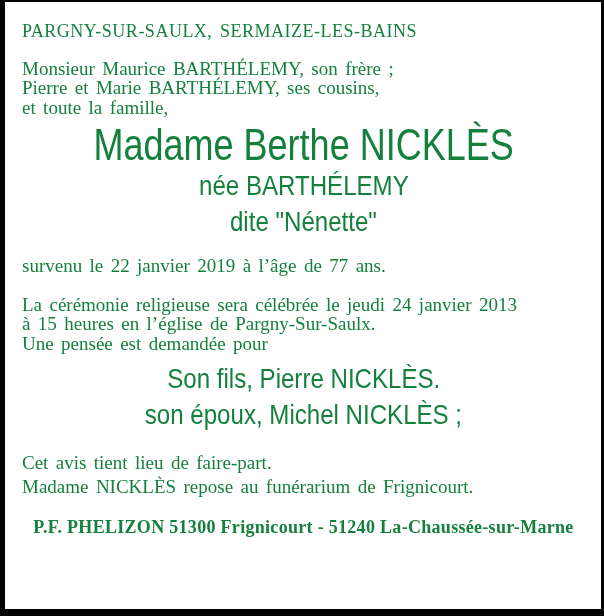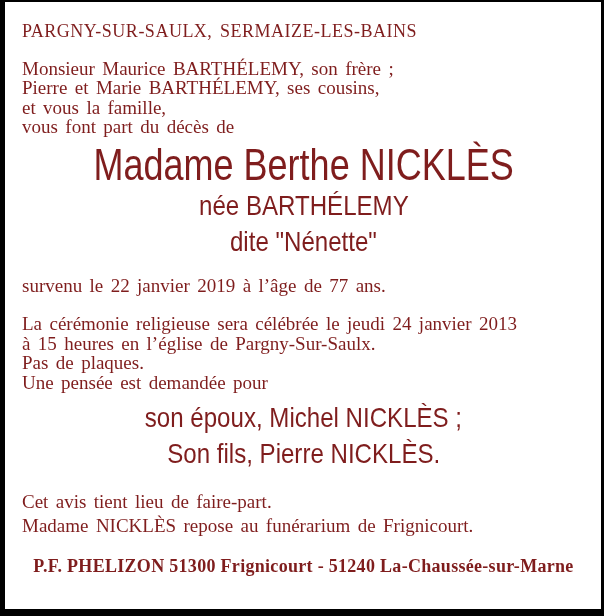"PARGNY-SUR-SAULX, SERMAIZE-LES-BAINS" .sheet { color: #7f1d1d -> #15803d }
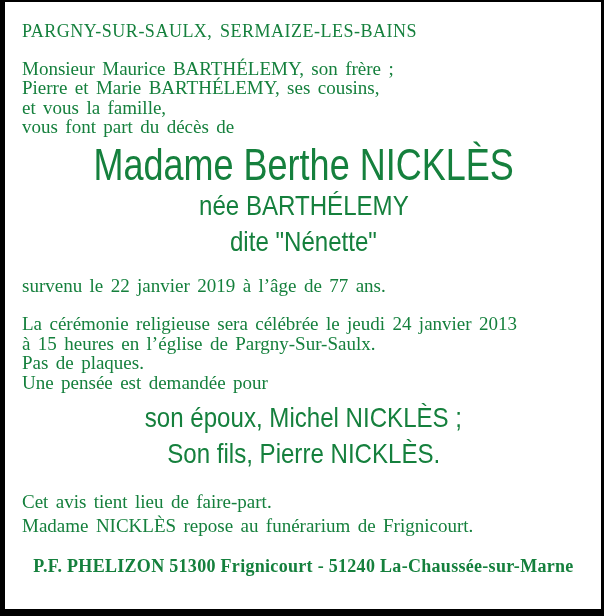"et vous la famille," div.serif-line { text: vous -> toute }
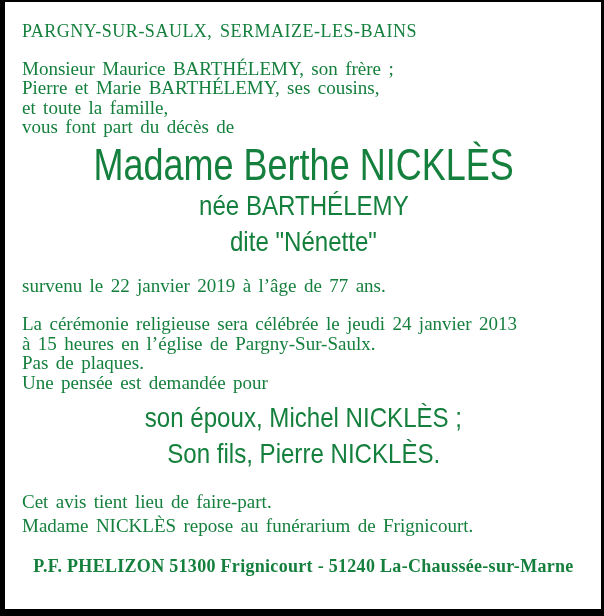"vous font part du décès" div.serif-line { html: <div>vous font part du décès de</div> -> none }
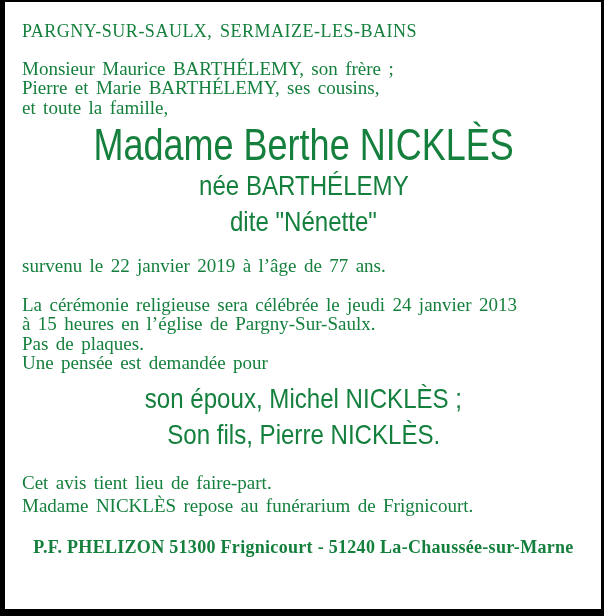"Pas de plaques." div.serif-line { html: <div>Pas de plaques.</div> -> none }
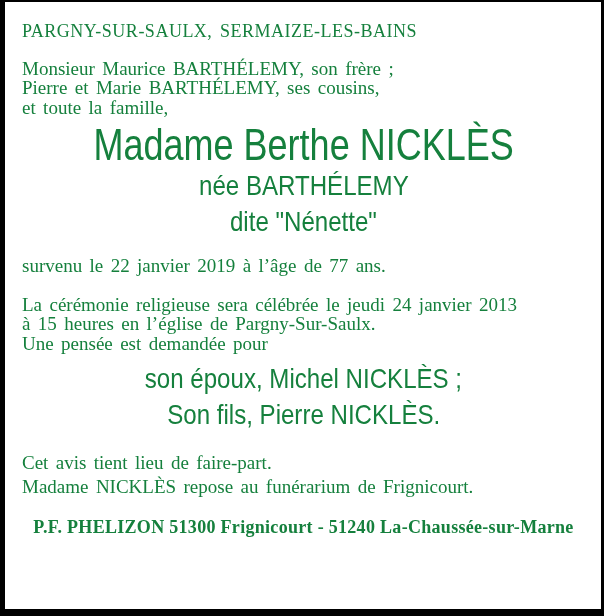"son époux, Michel NICKLÈS ;" div { order: before "Son fils, Pierre NICKLÈS." -> after "Son fils, Pierre NICKLÈS." }
